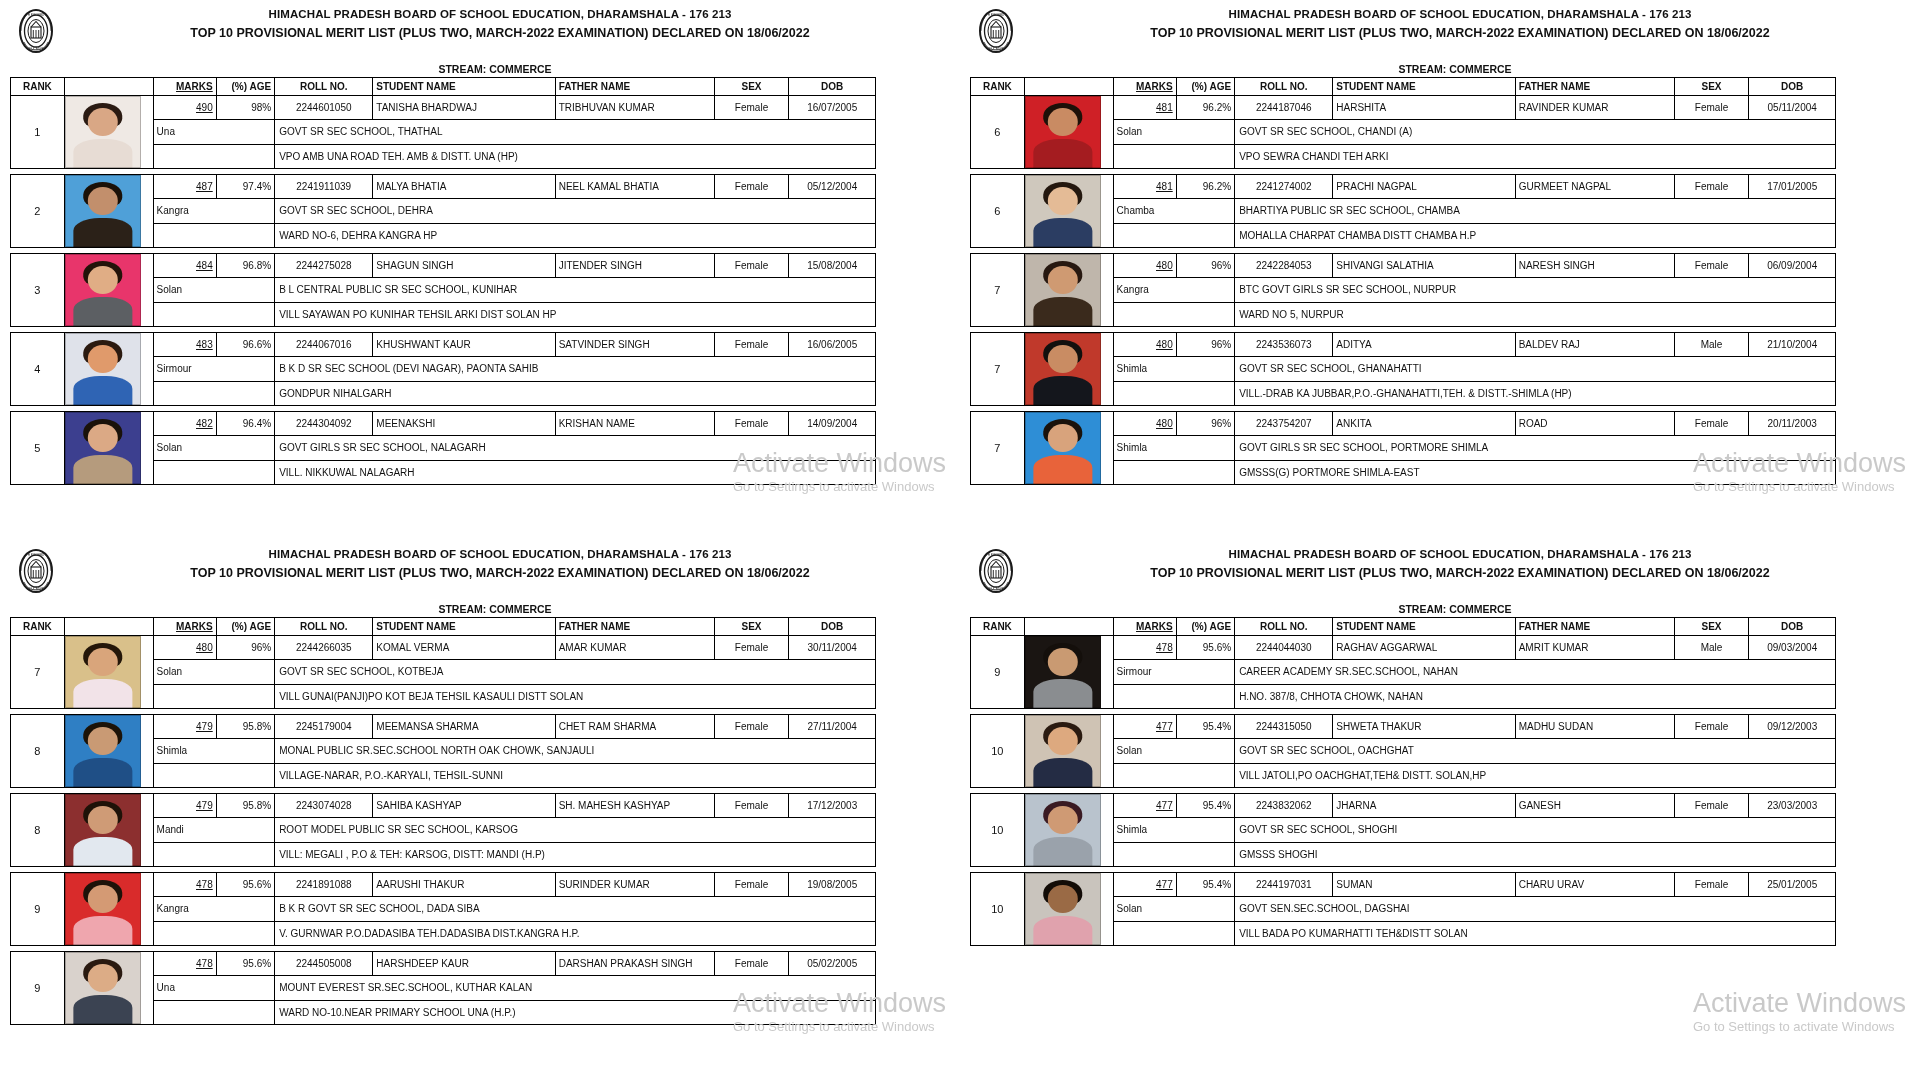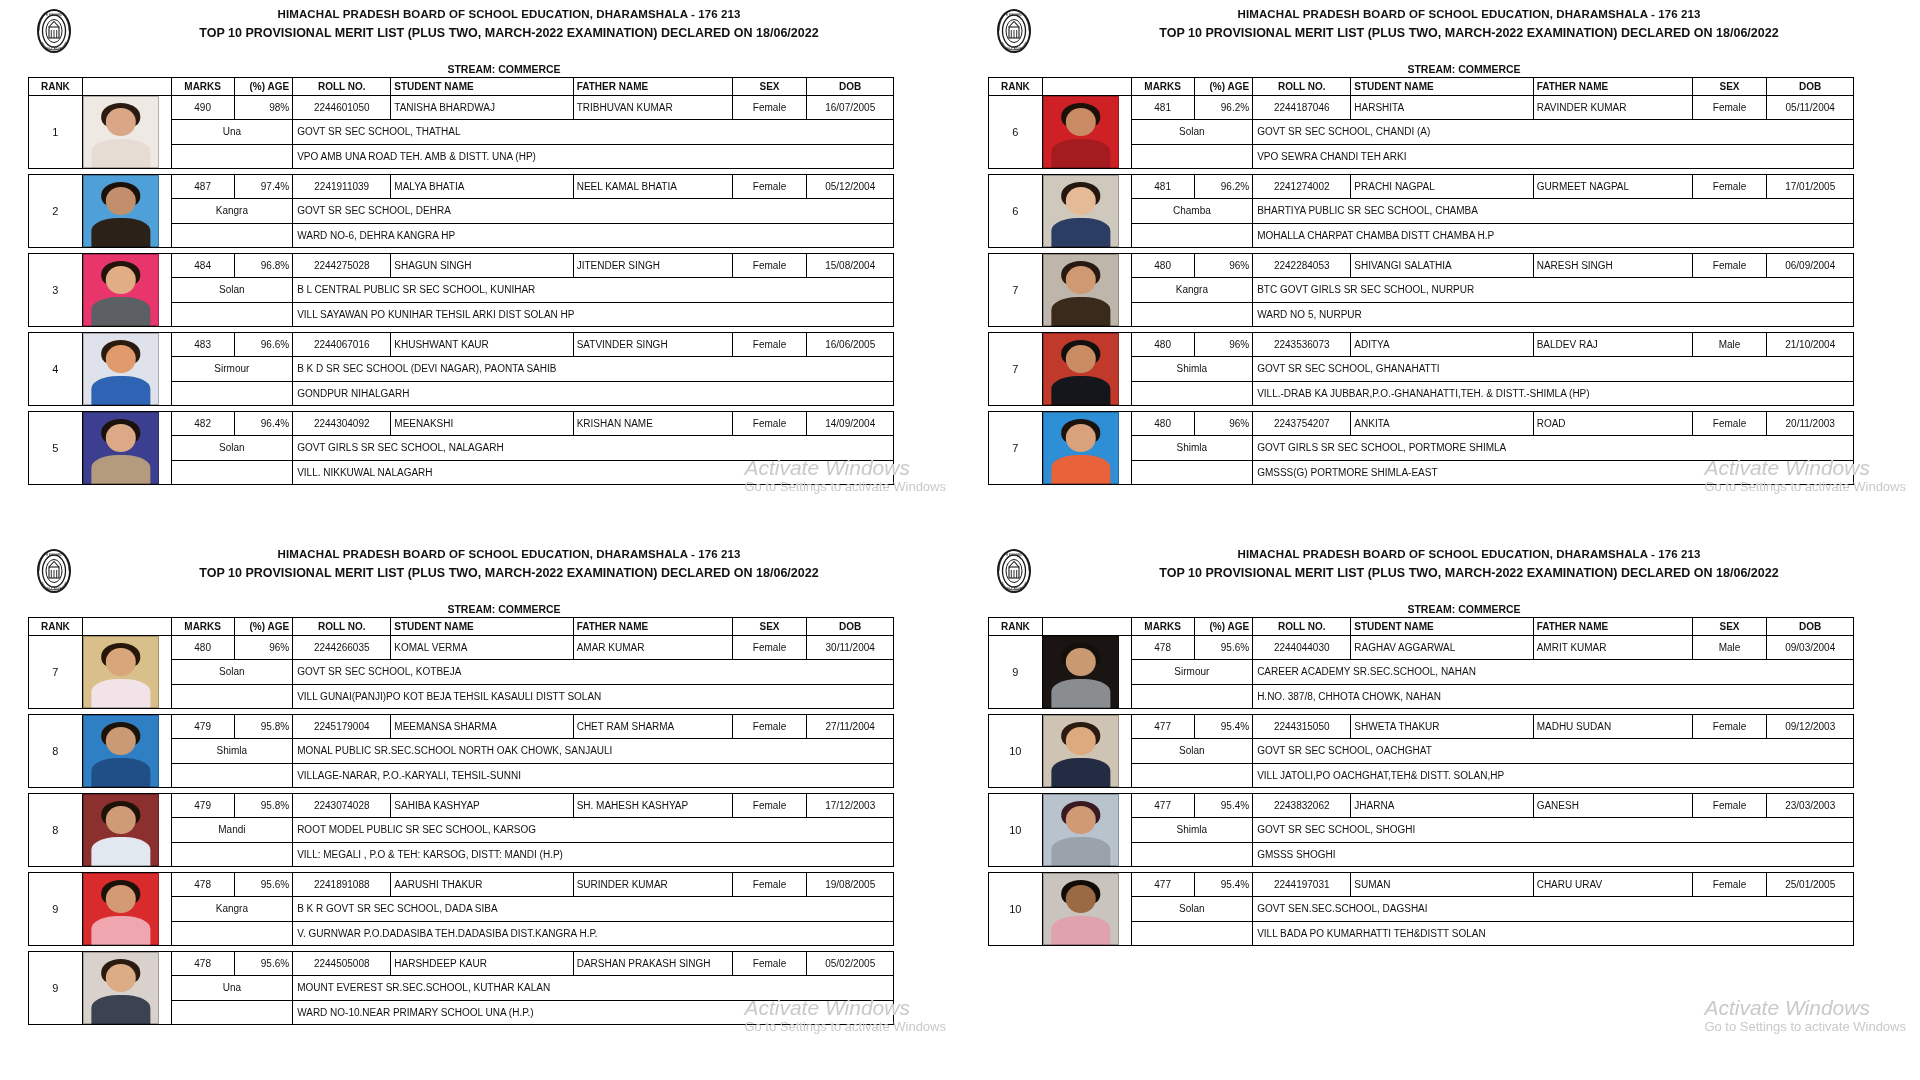"HIMACHAL PRADESH BOARD OF SCHOOL" .quadrant { padding: 6px 10px 0 28px -> 6px 10px 0 10px }
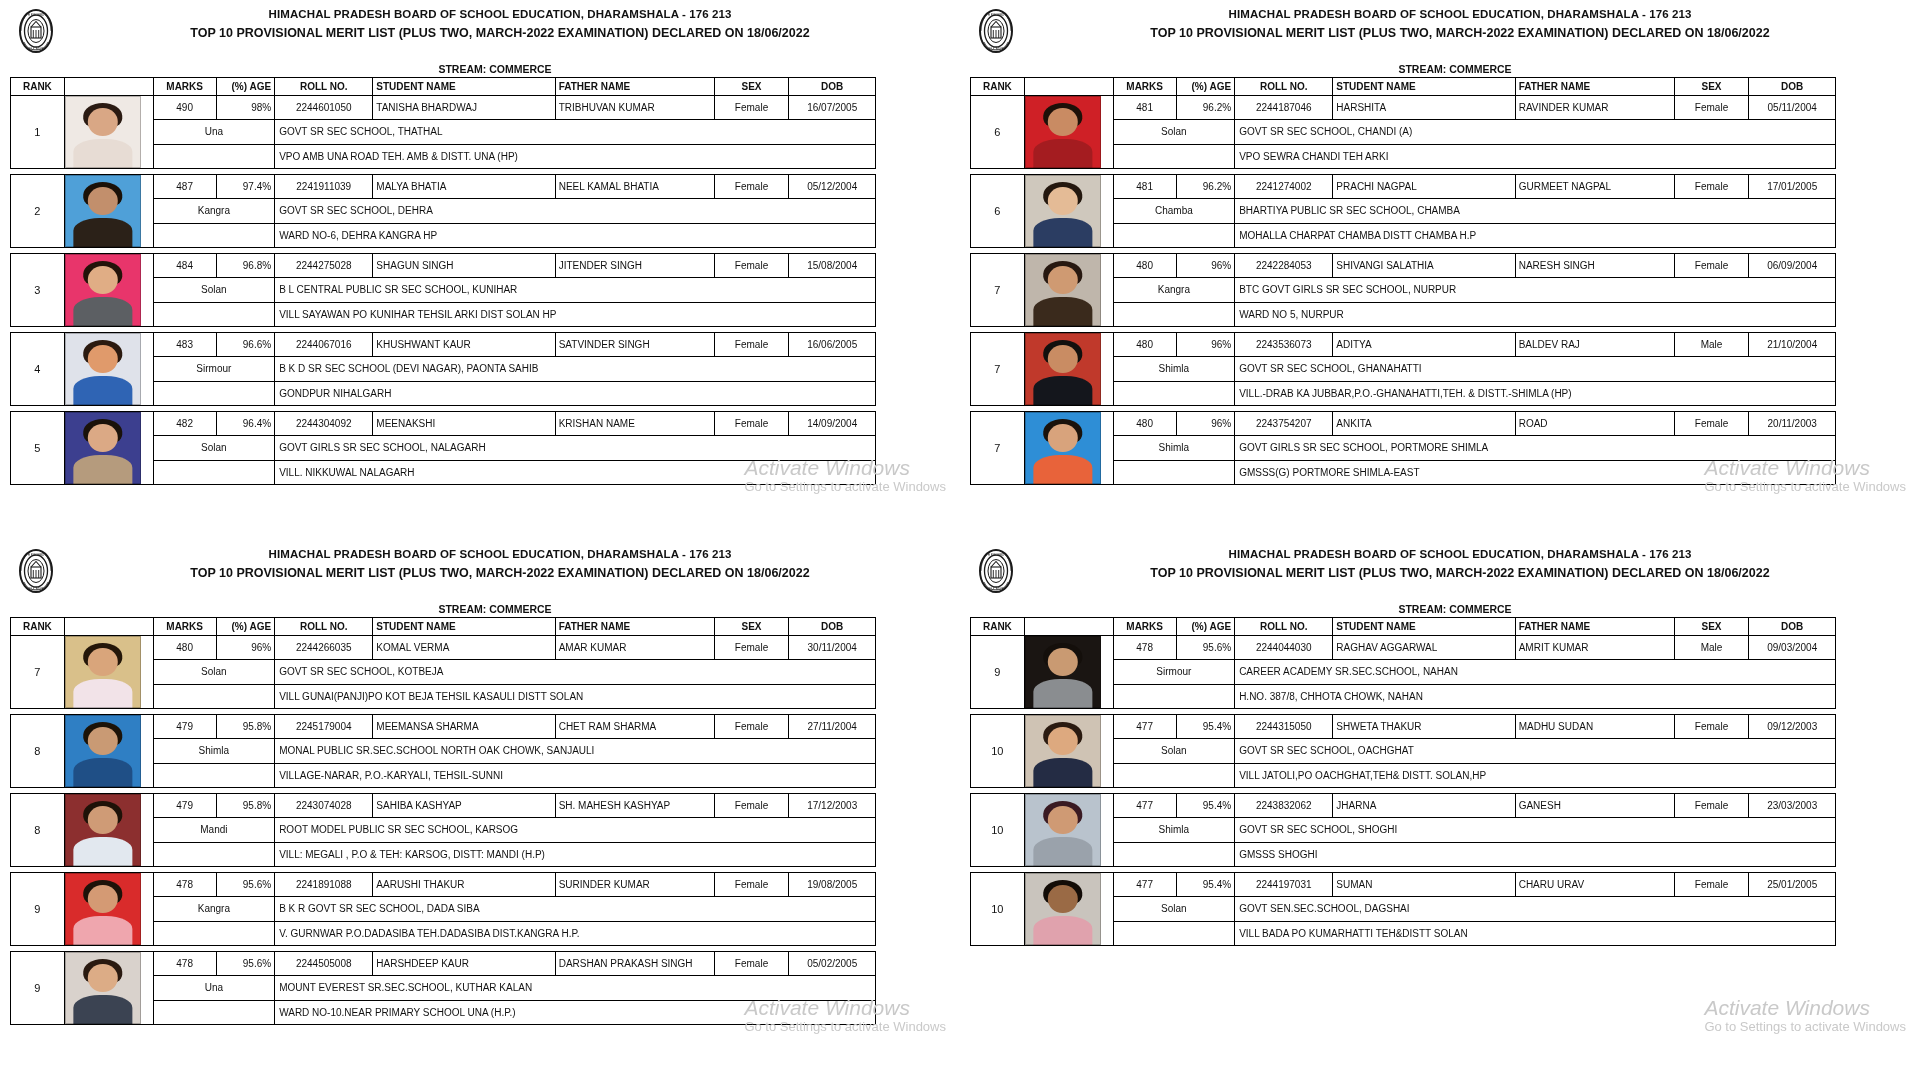"MARKS" .c-marks { text-align: center -> right; text-decoration: none -> underline }
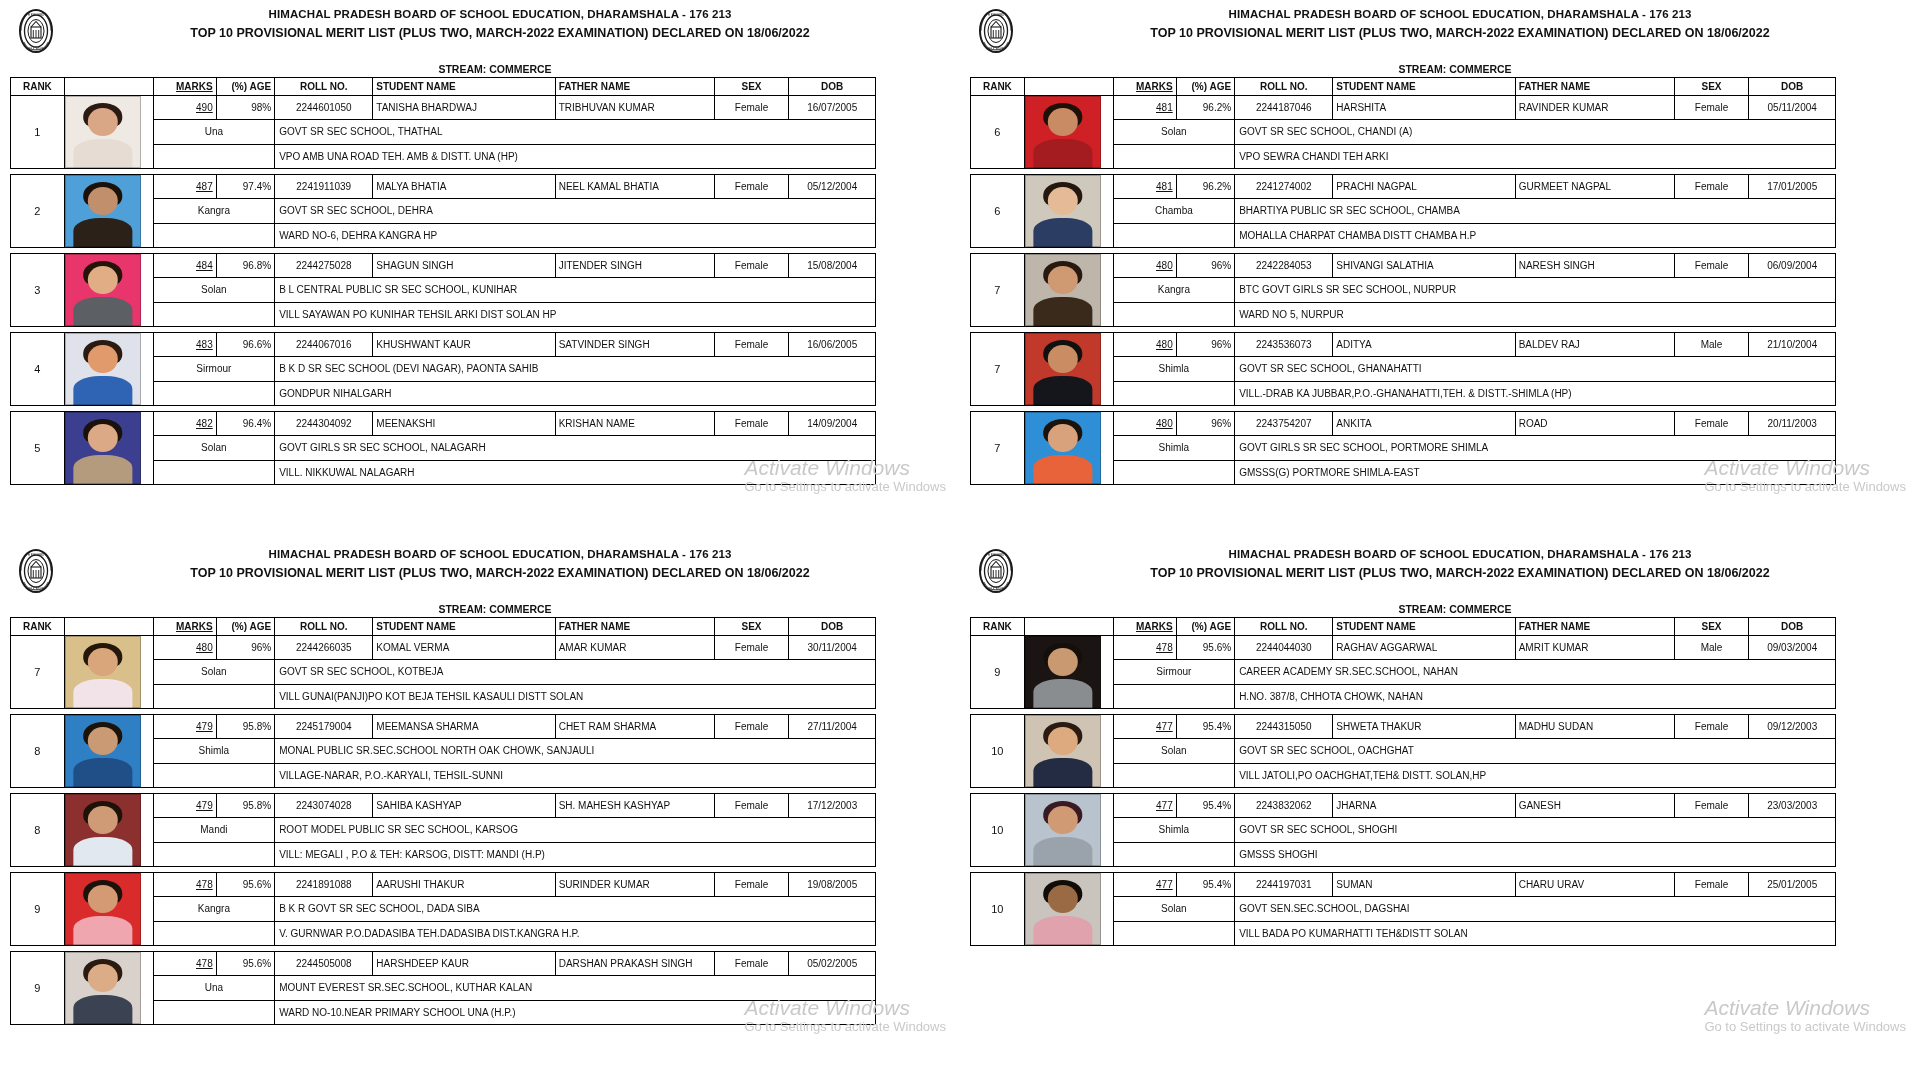"Una" .district-cell { text-align: center -> none }
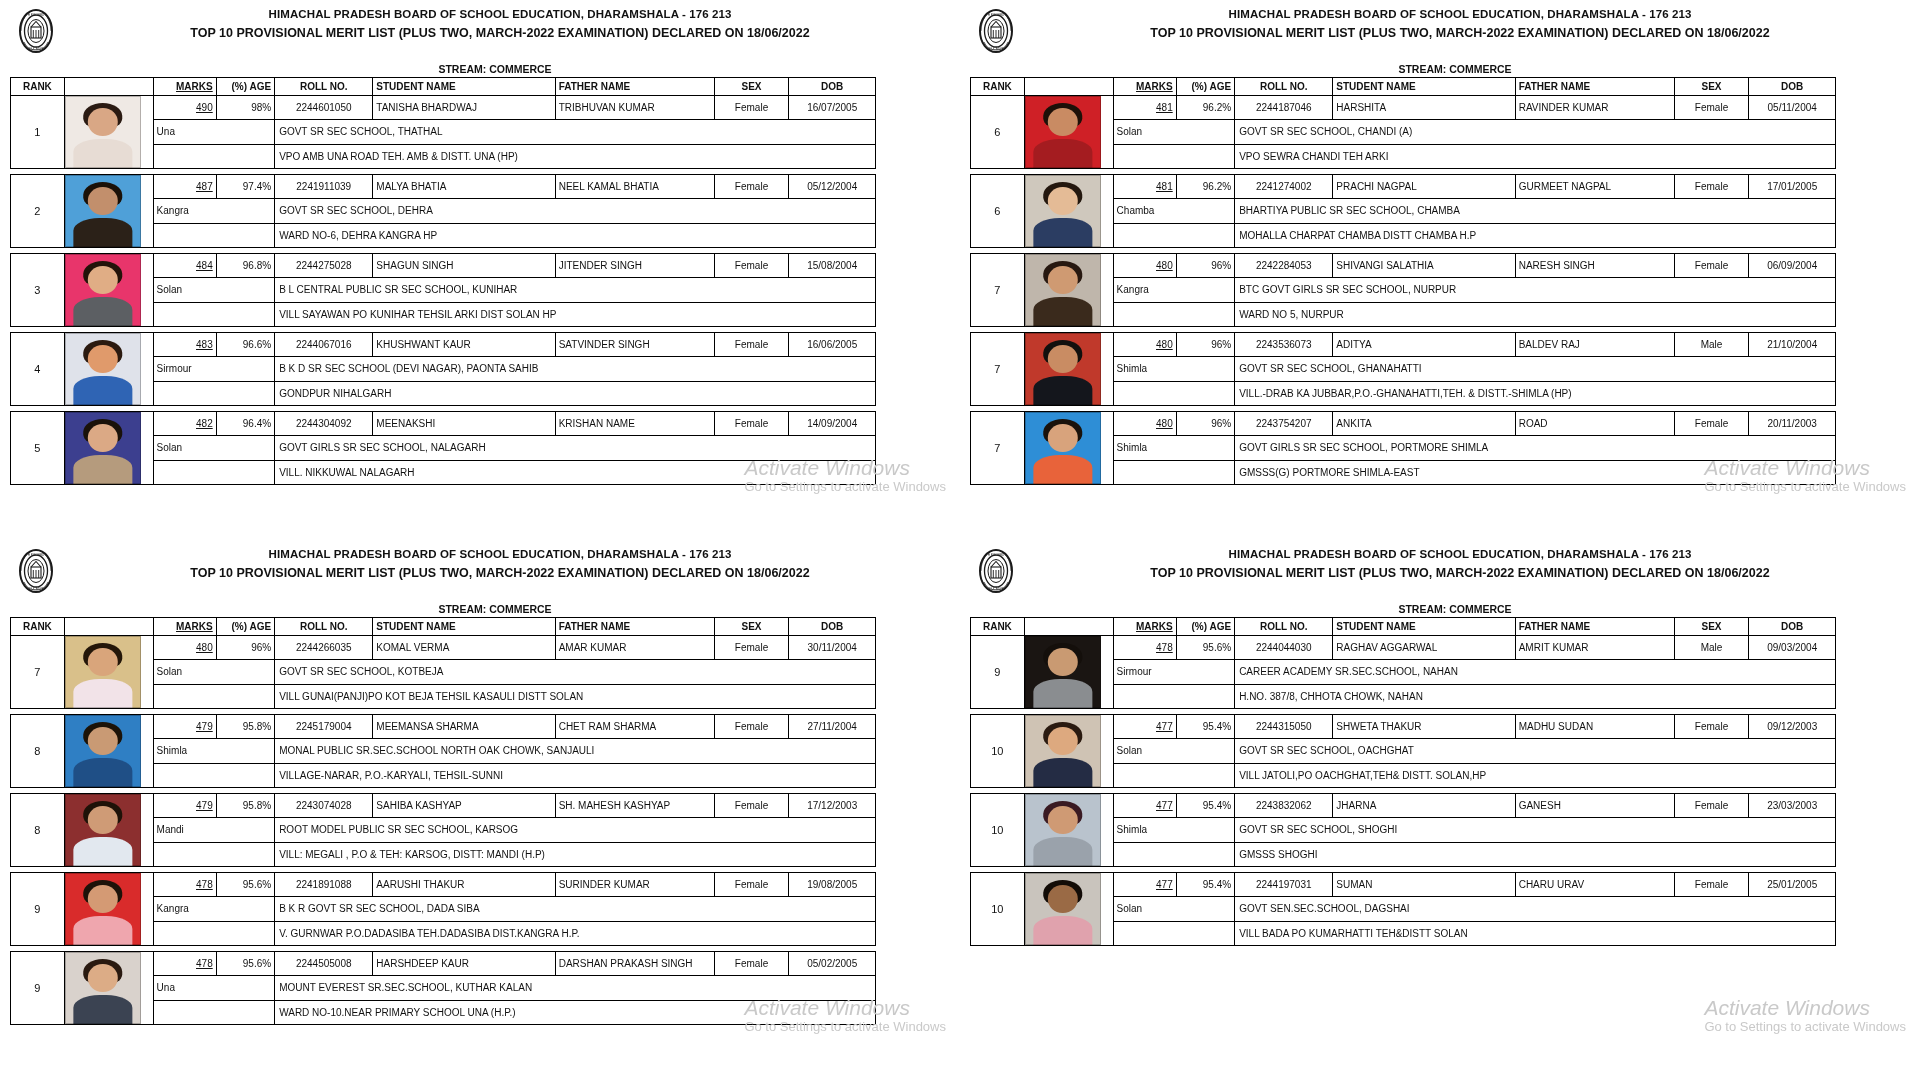"Activate Windows" .watermark .wm1 { font-size: 21px -> 27px; font-style: italic -> none }
